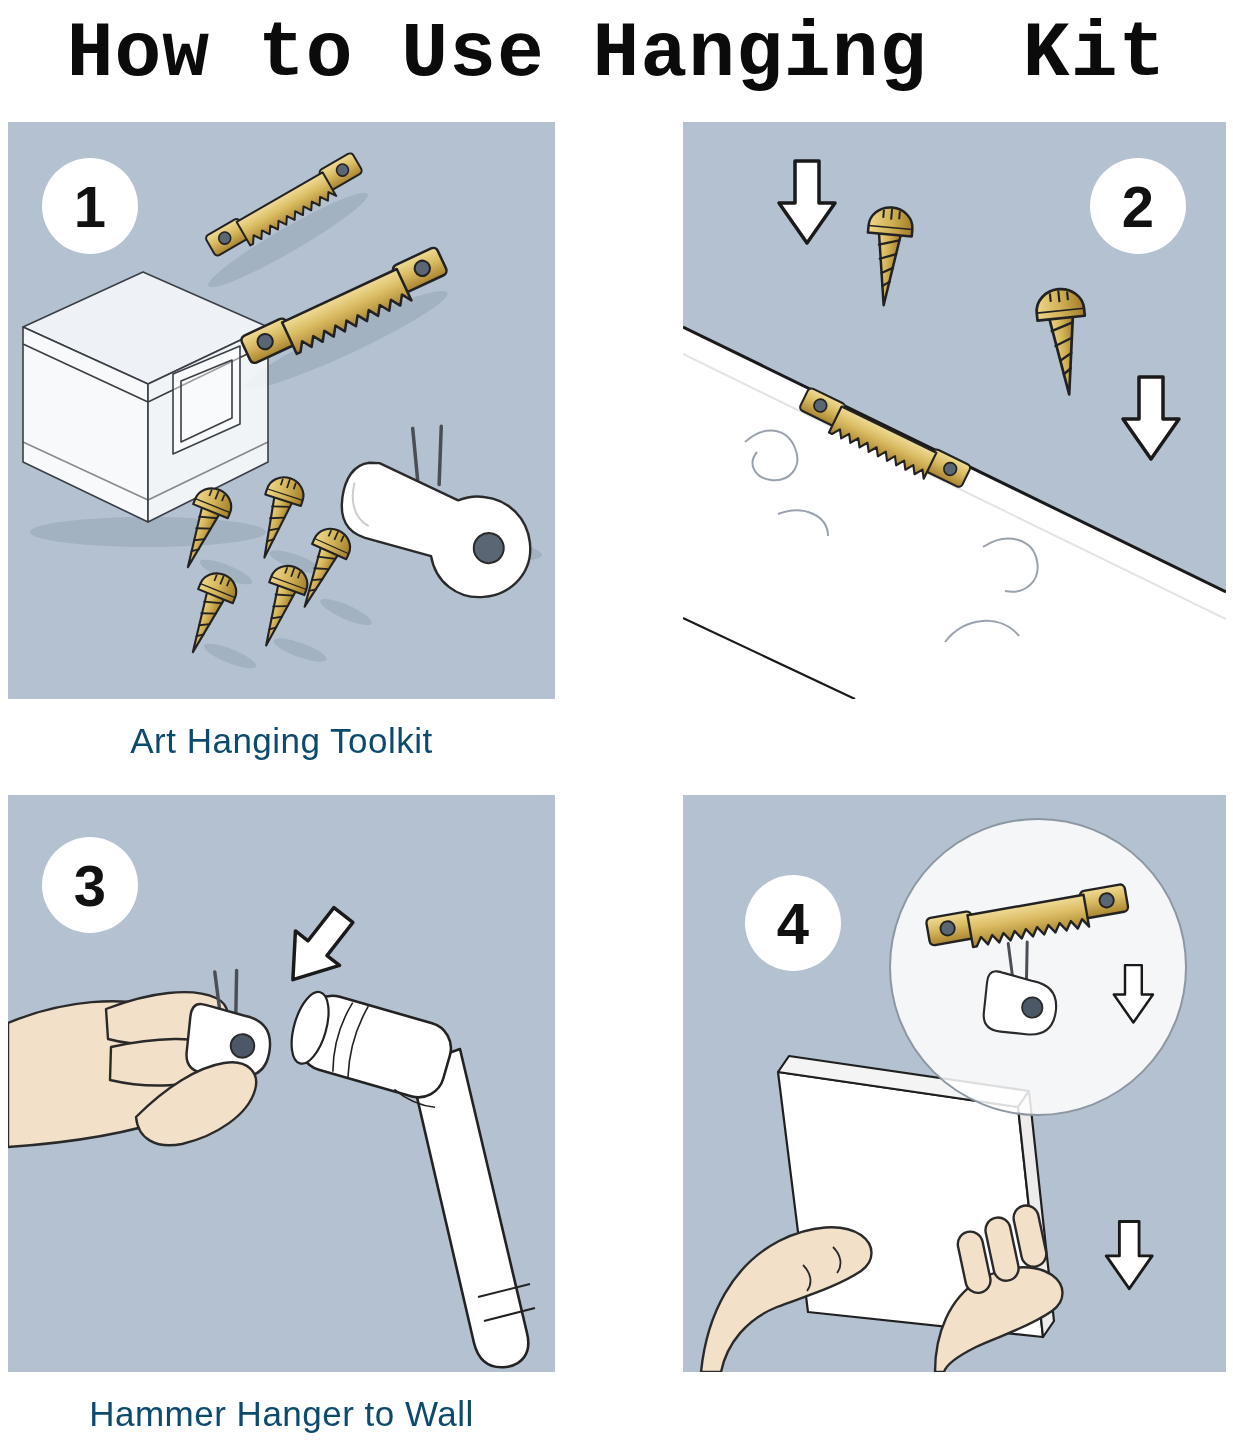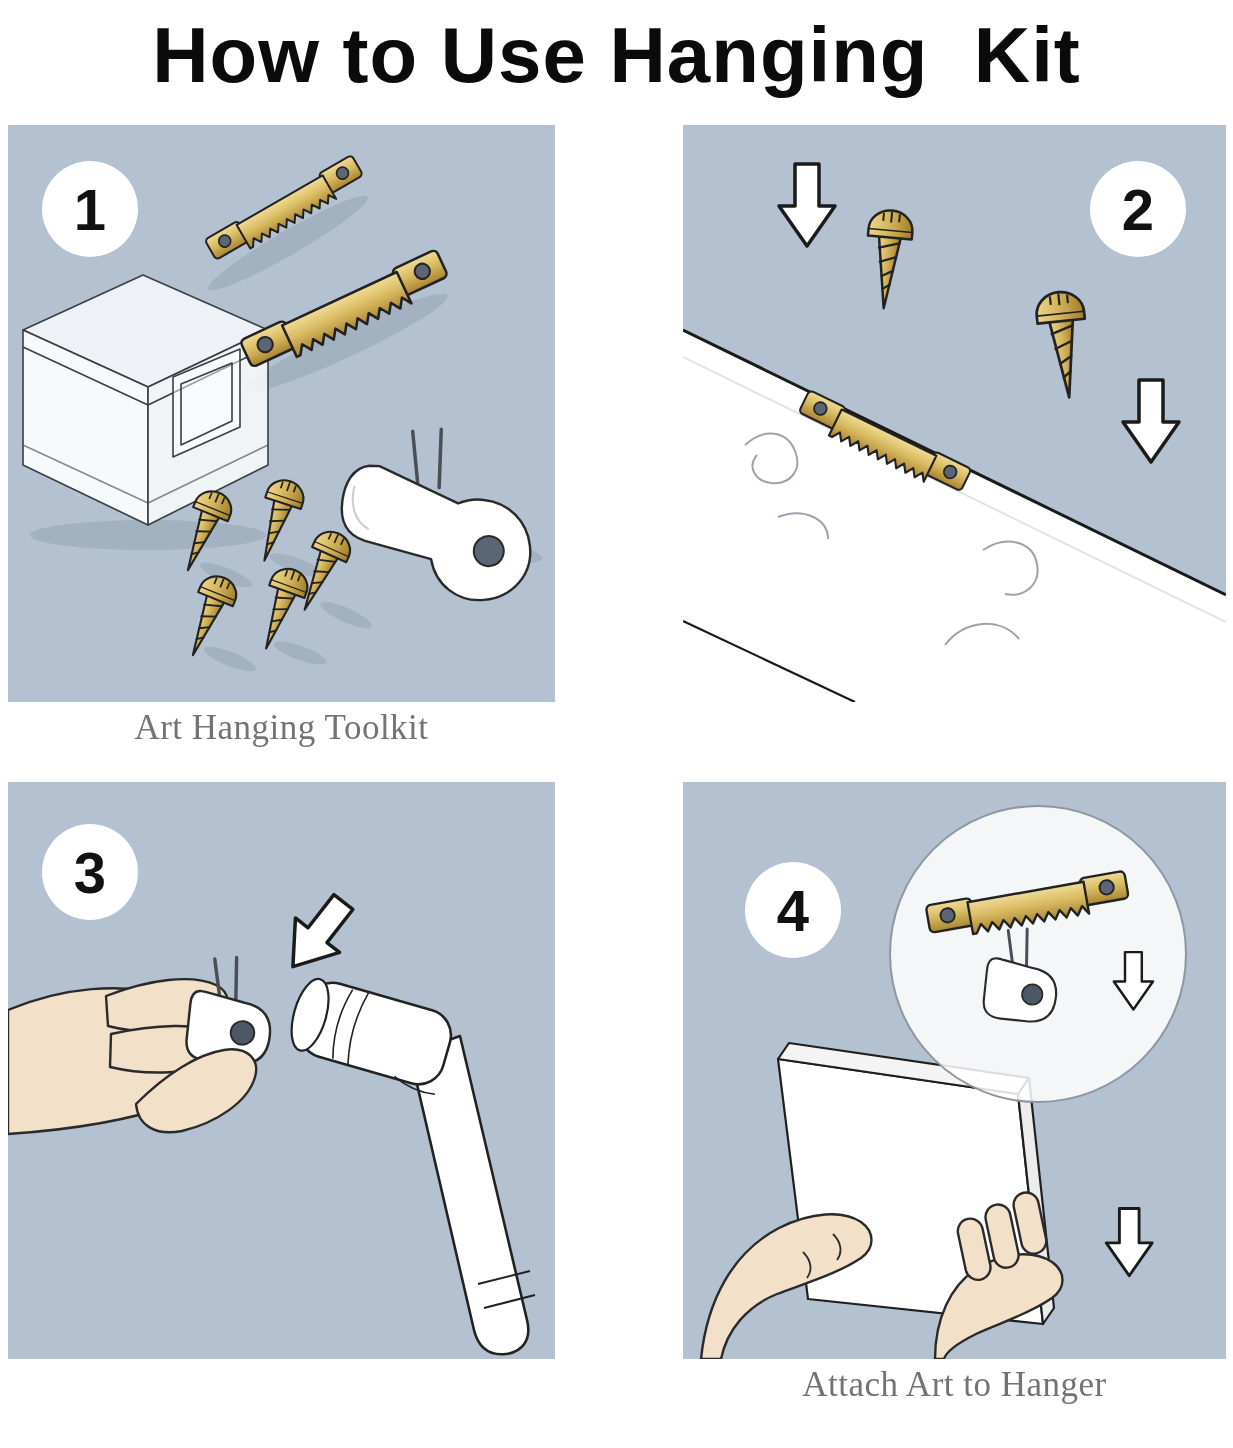"How to Use Hanging Kit" .title { font-family: none -> Liberation Mono, monospace }
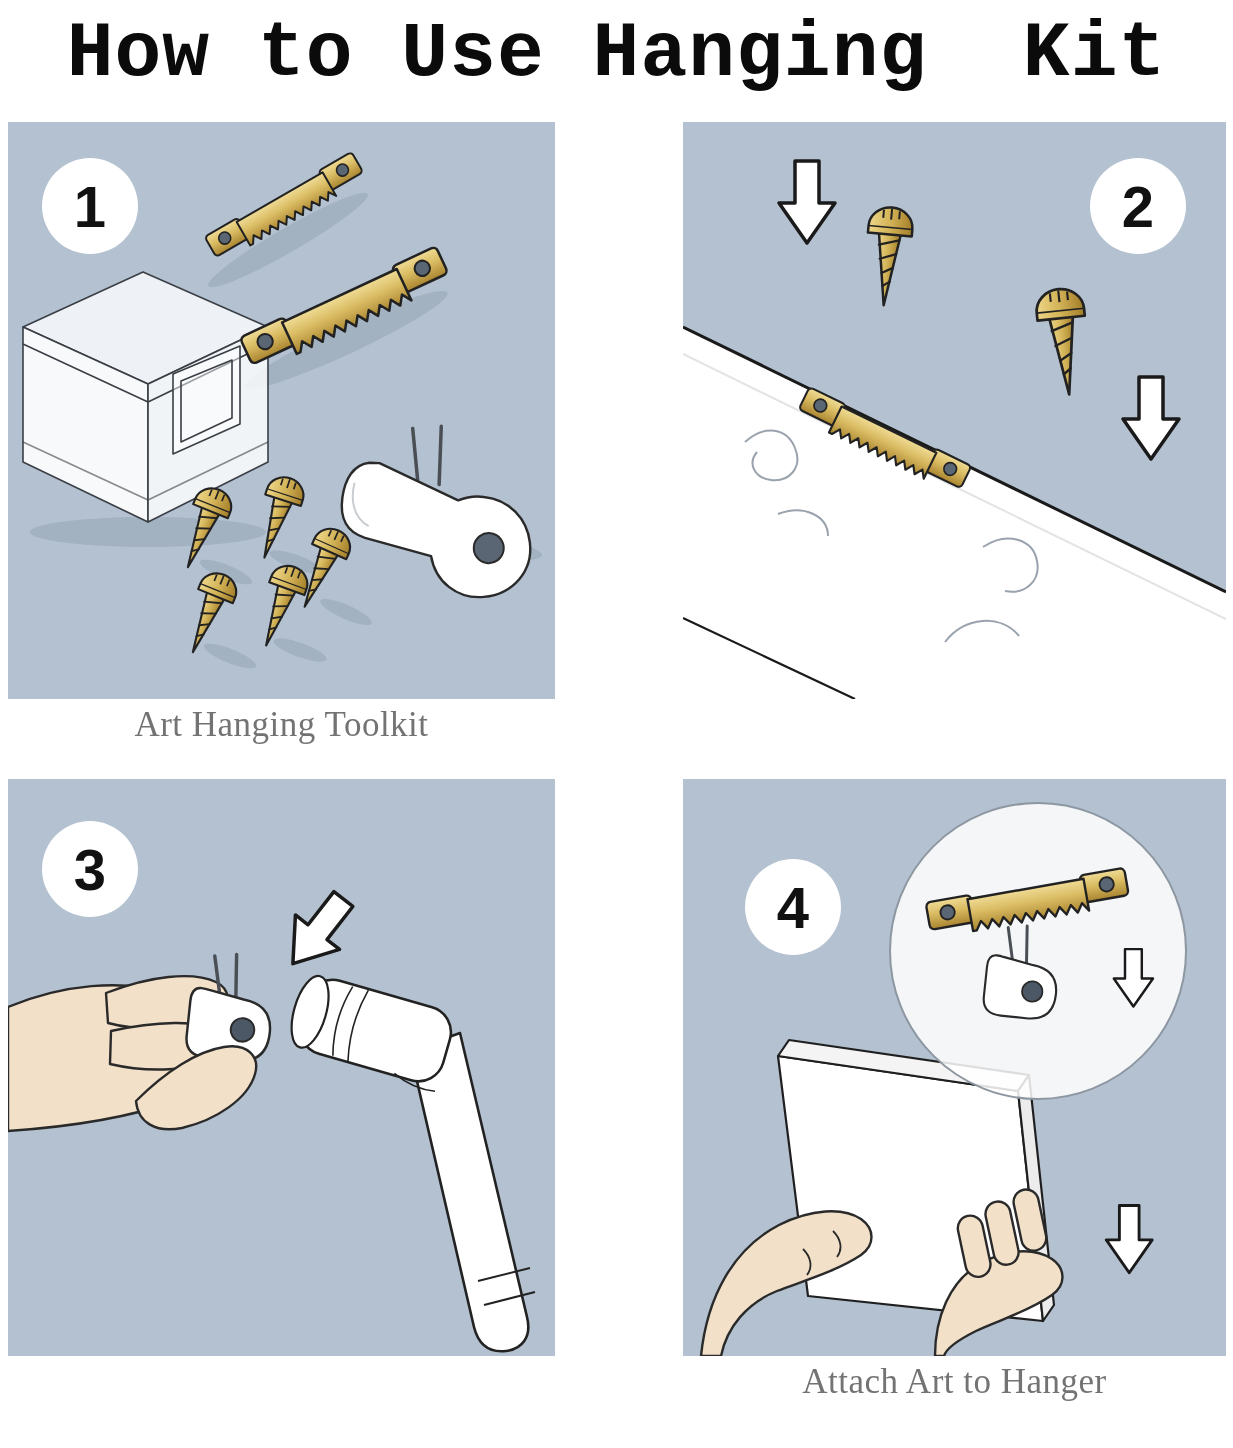"Art Hanging Toolkit" figcaption.caption { color: #737373 -> #0c4a6e; font-family: Liberation Serif, serif -> none; margin-top: 6px -> 22px }
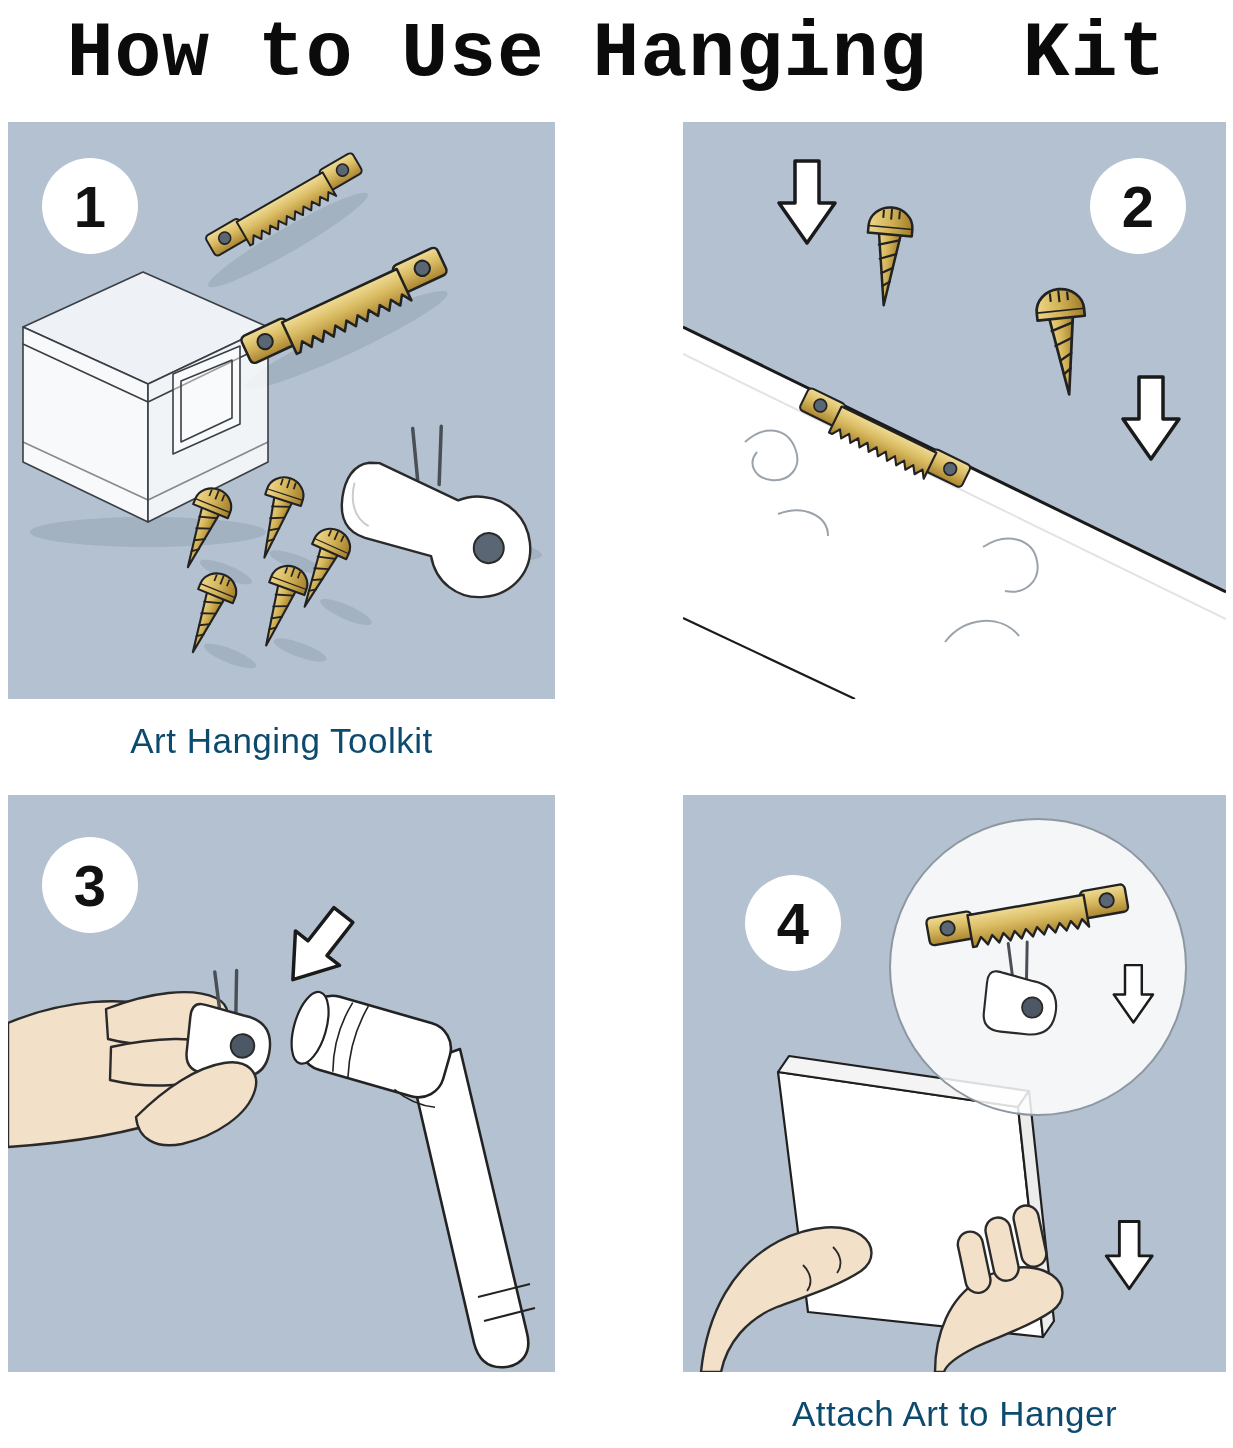"Hammer Hanger to Wall" figcaption.caption { html: none -> <figcaption>Hammer Hanger to Wall</figcaption> }
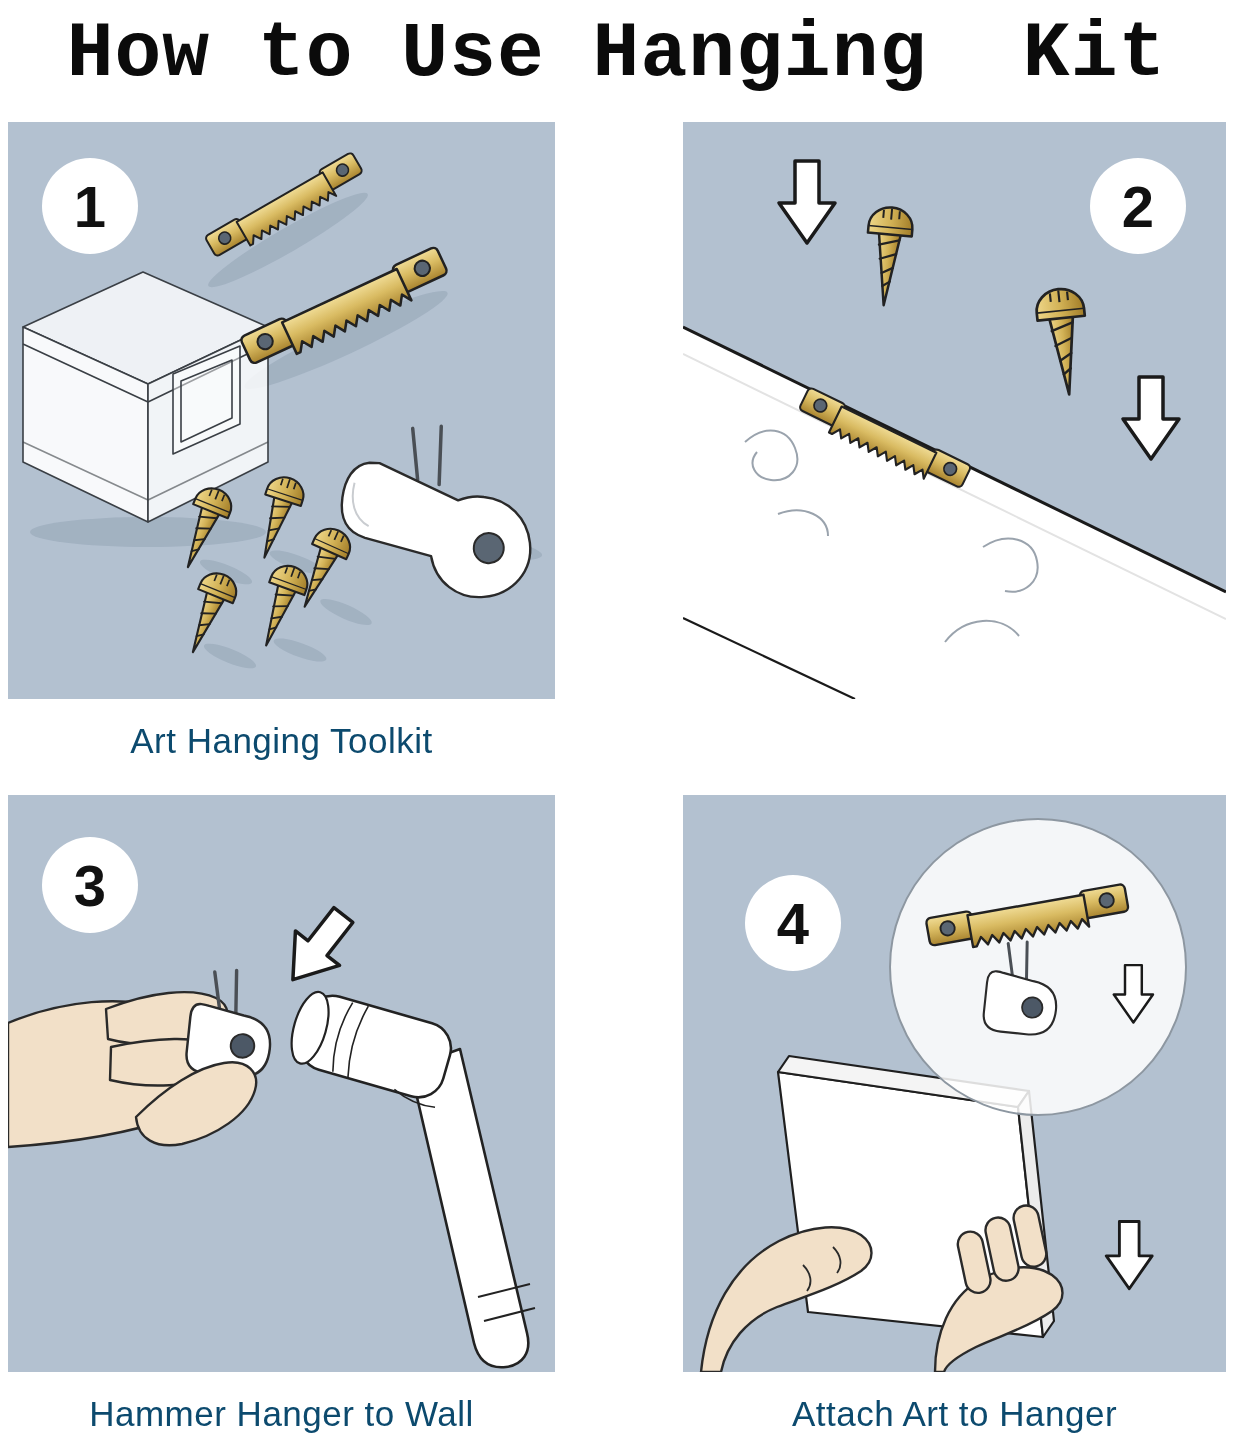"Attach Art to Hanger" figcaption.caption { html: <figcaption>Attach Art to Hanger</figcaption> -> none }
